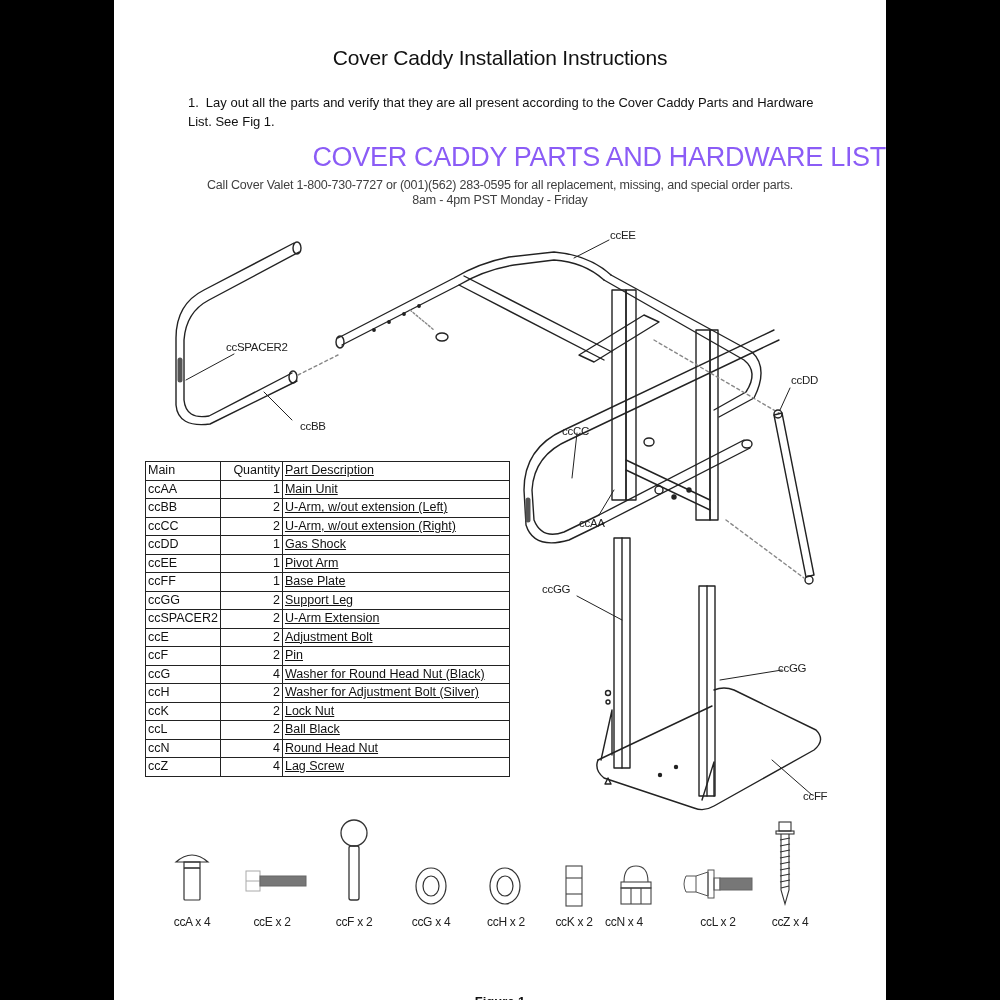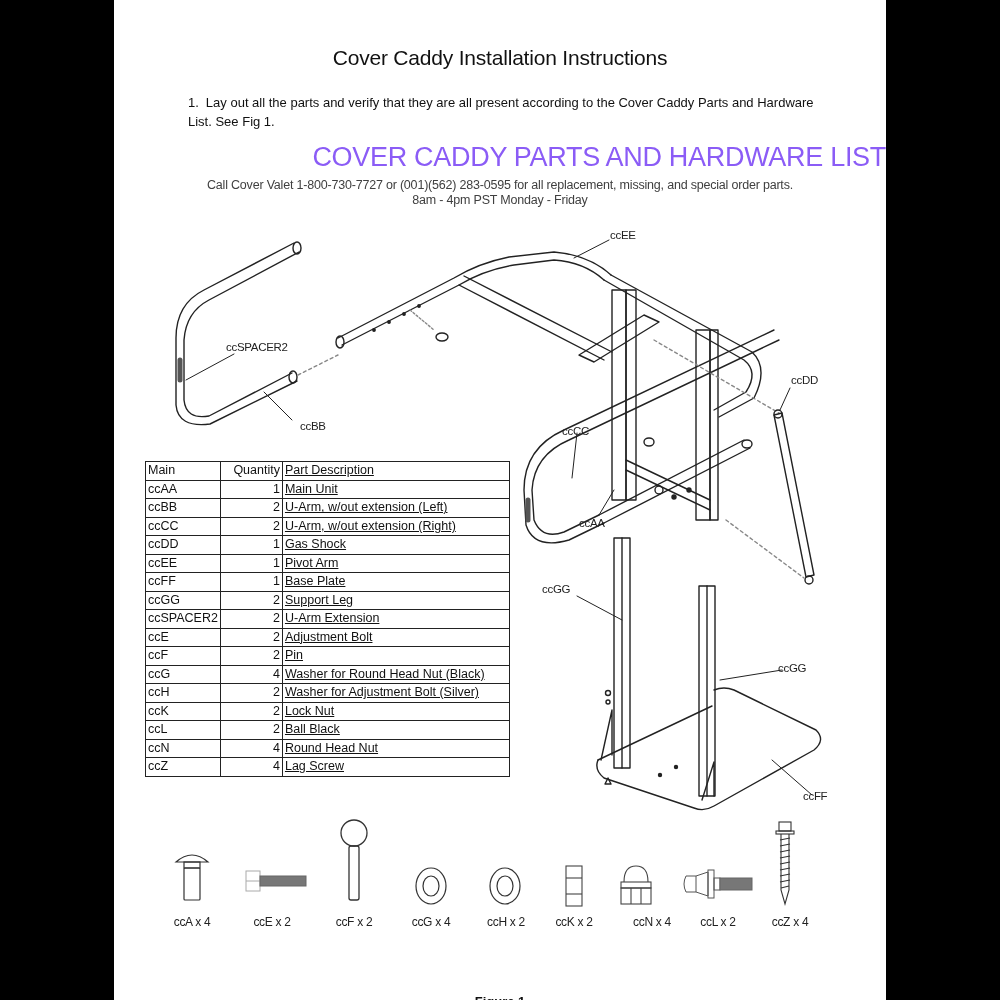"ccN x 4" div.hw-label { left: 508px -> 480px }
